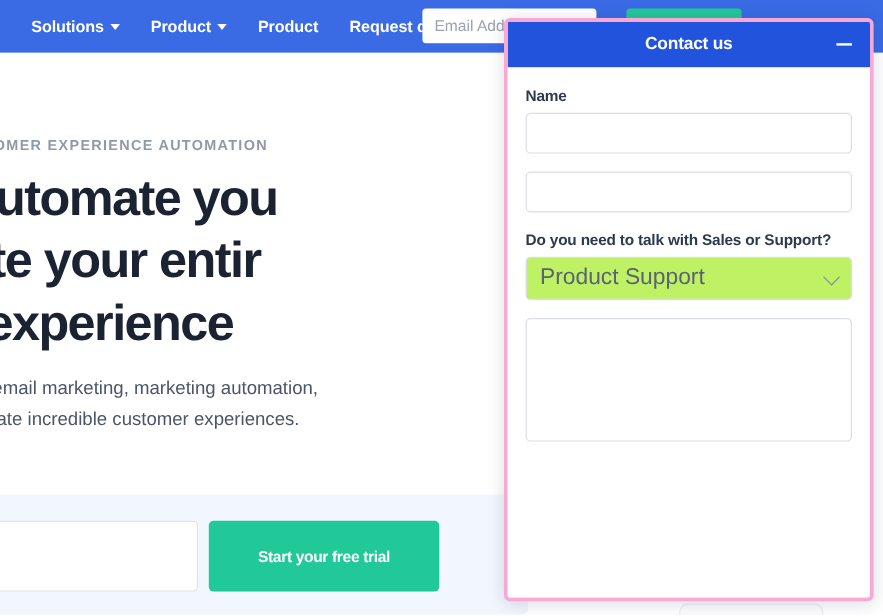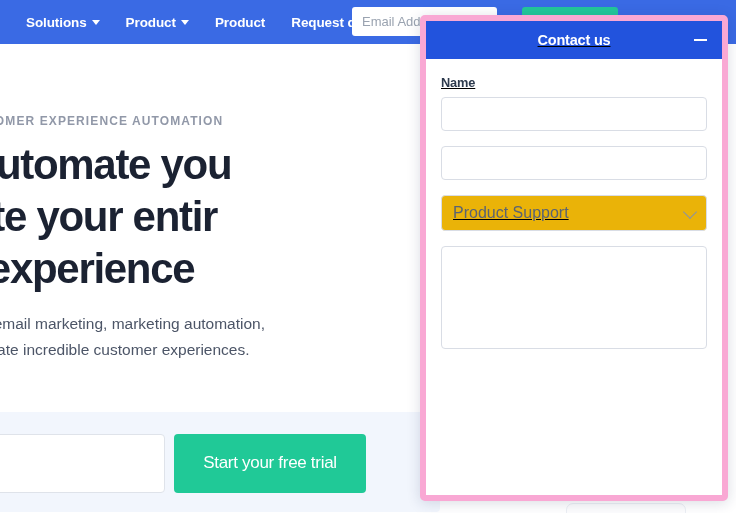"Contact us" #contact-widget { border: 6px solid #f9a8d4 -> 3px solid #f9a8d4; text-decoration: underline -> none }
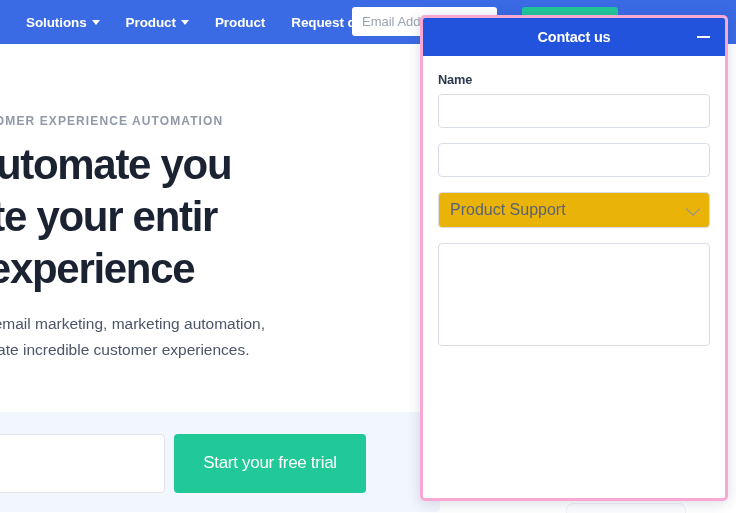"Do you need to talk" div.field-label { html: none -> <div>Do you need to talk with Sales or Support?</div> }
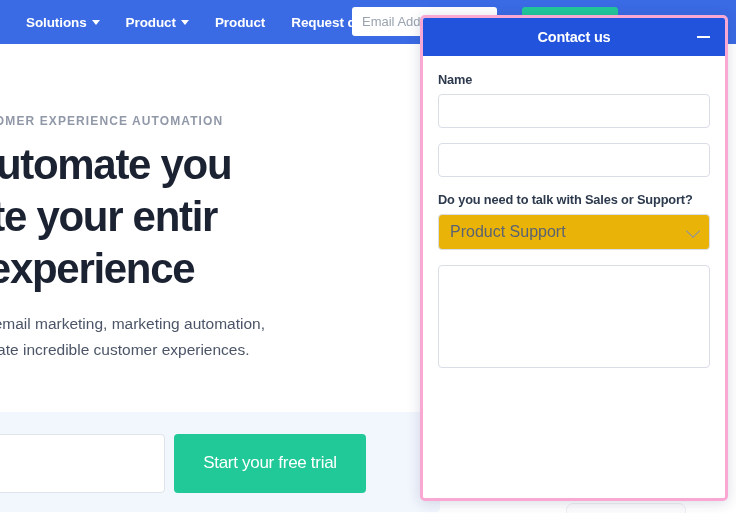"Product Support" .select-box { background: #eab308 -> #bef264; font-size: 16px -> 19px }
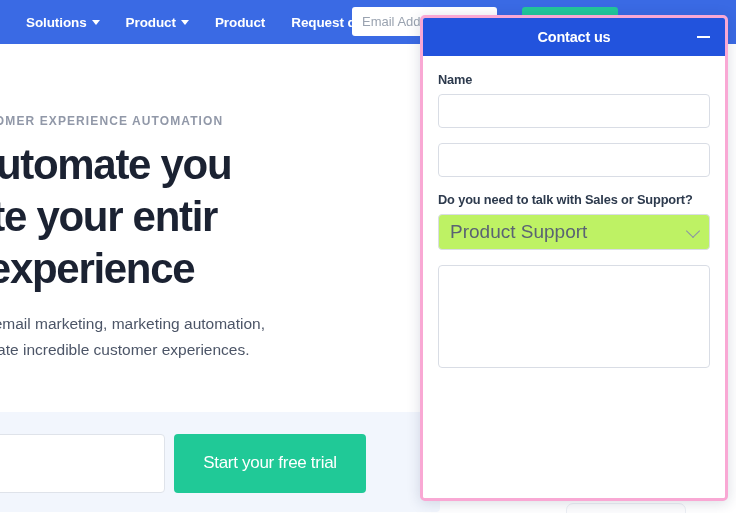"Start your free trial" #hero-trial-btn { font-size: 17px -> 13px; font-weight: normal -> bold }
